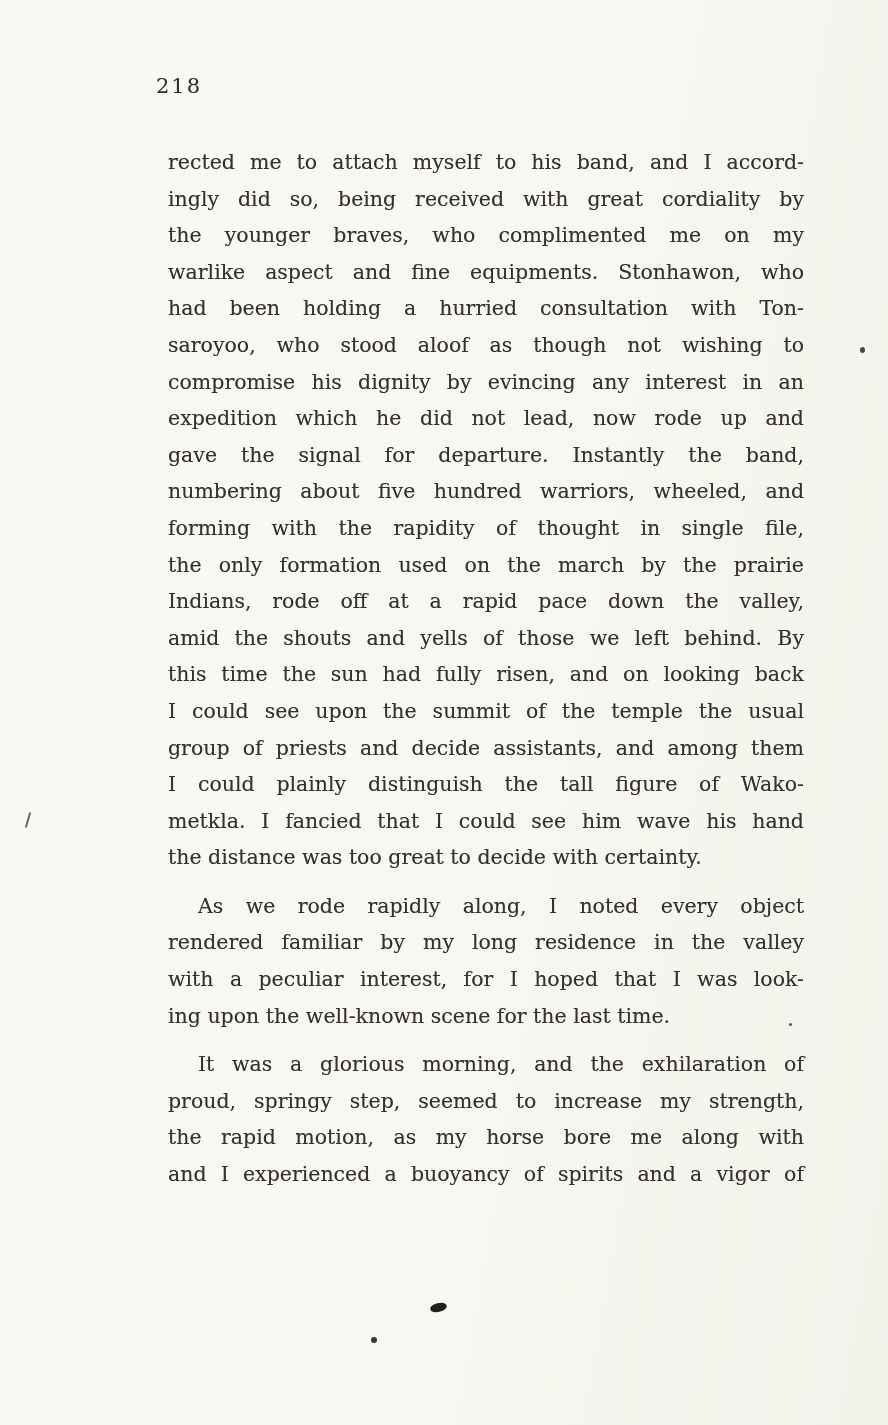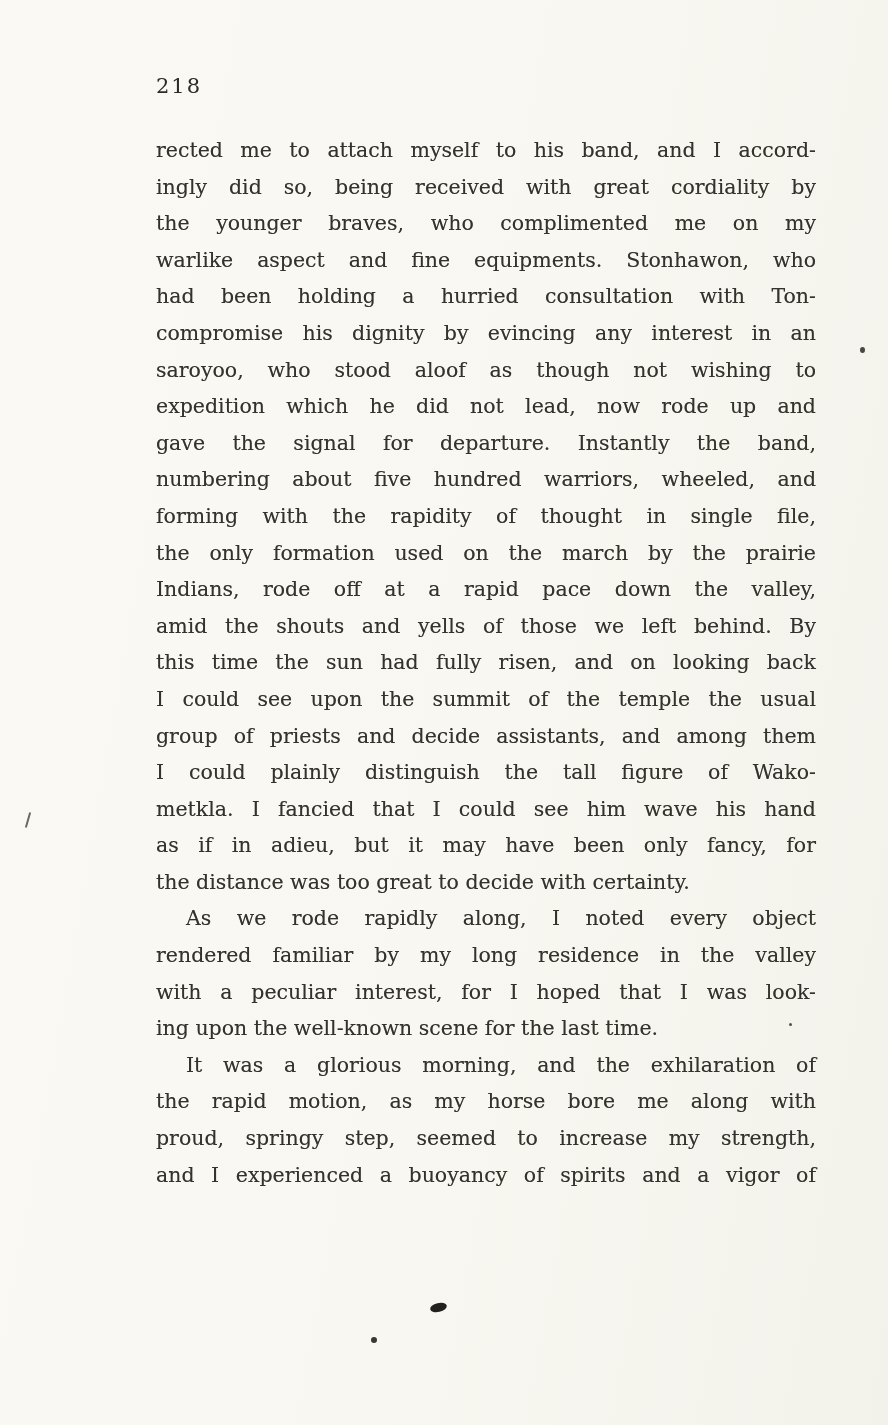"rected me to attach myself" .para { margin: 0 -> 12px }
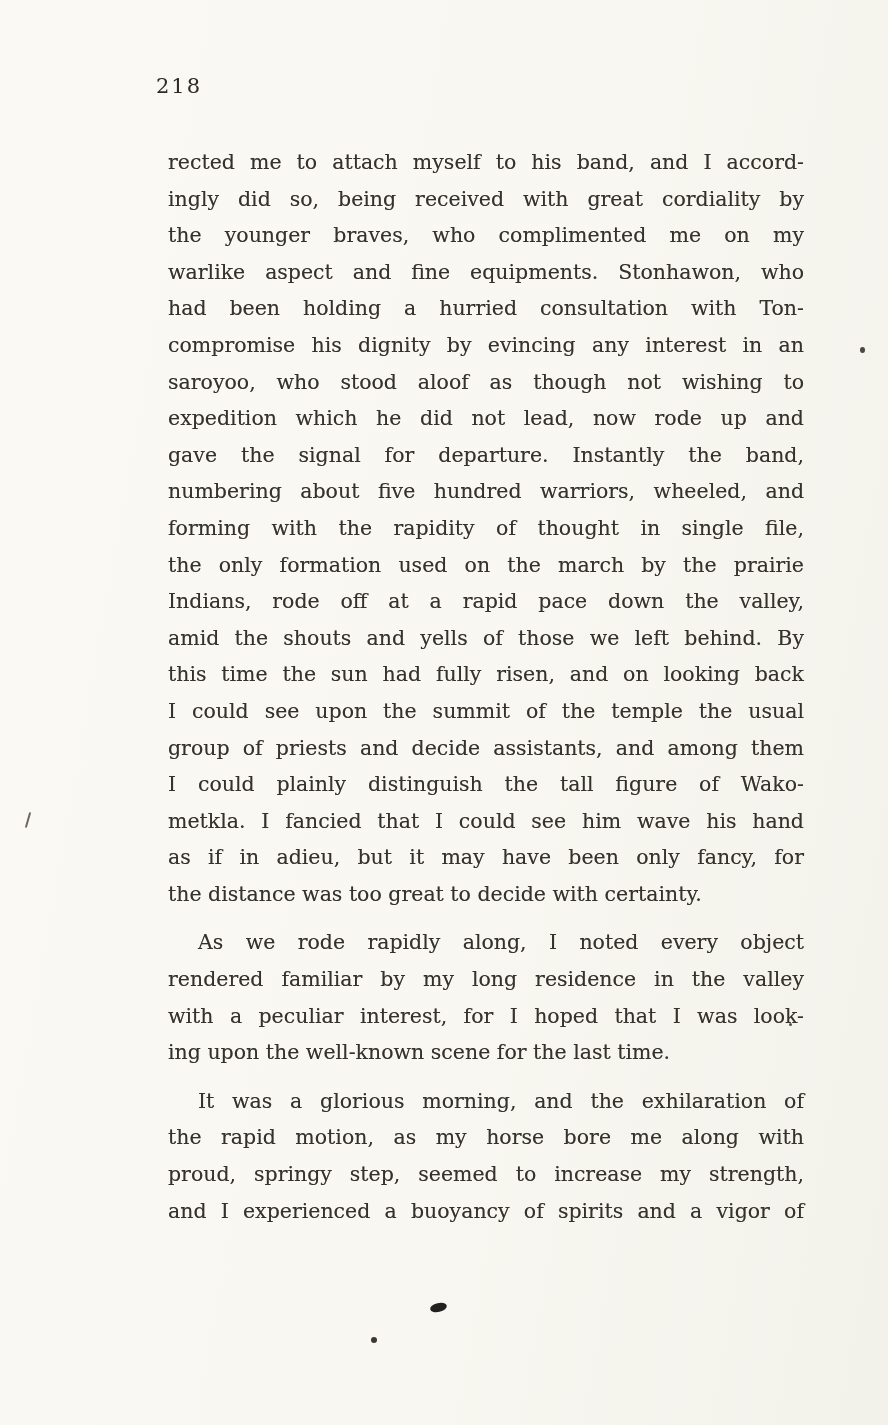"compromise his dignity by evincing" div.line { order: before "saroyoo, who stood aloof as" -> after "saroyoo, who stood aloof as" }
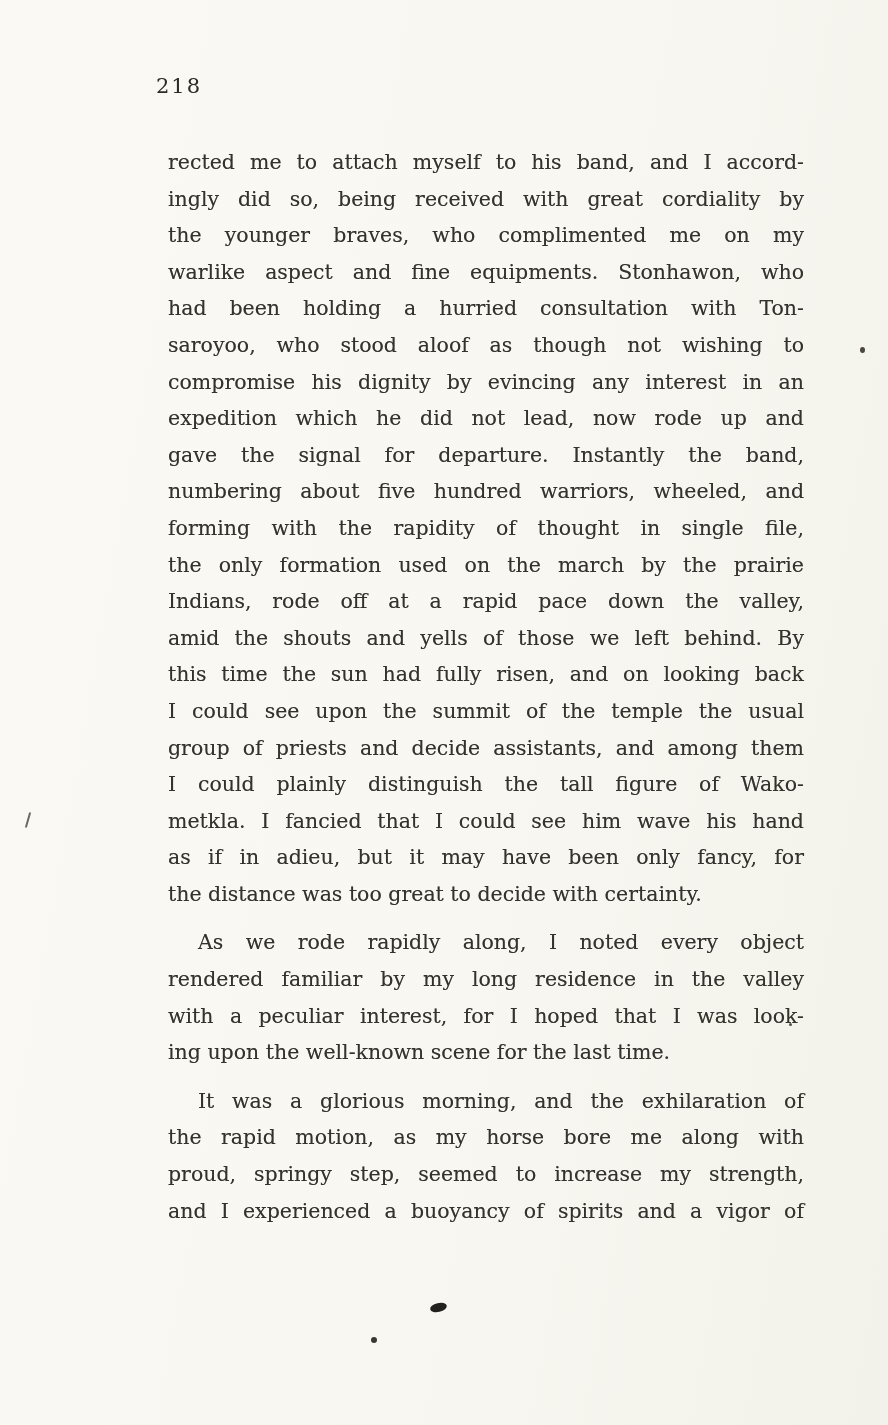"as if in adieu, but" div.line { html: <div>as if in adieu, but it may have been only fancy, for</div> -> none }
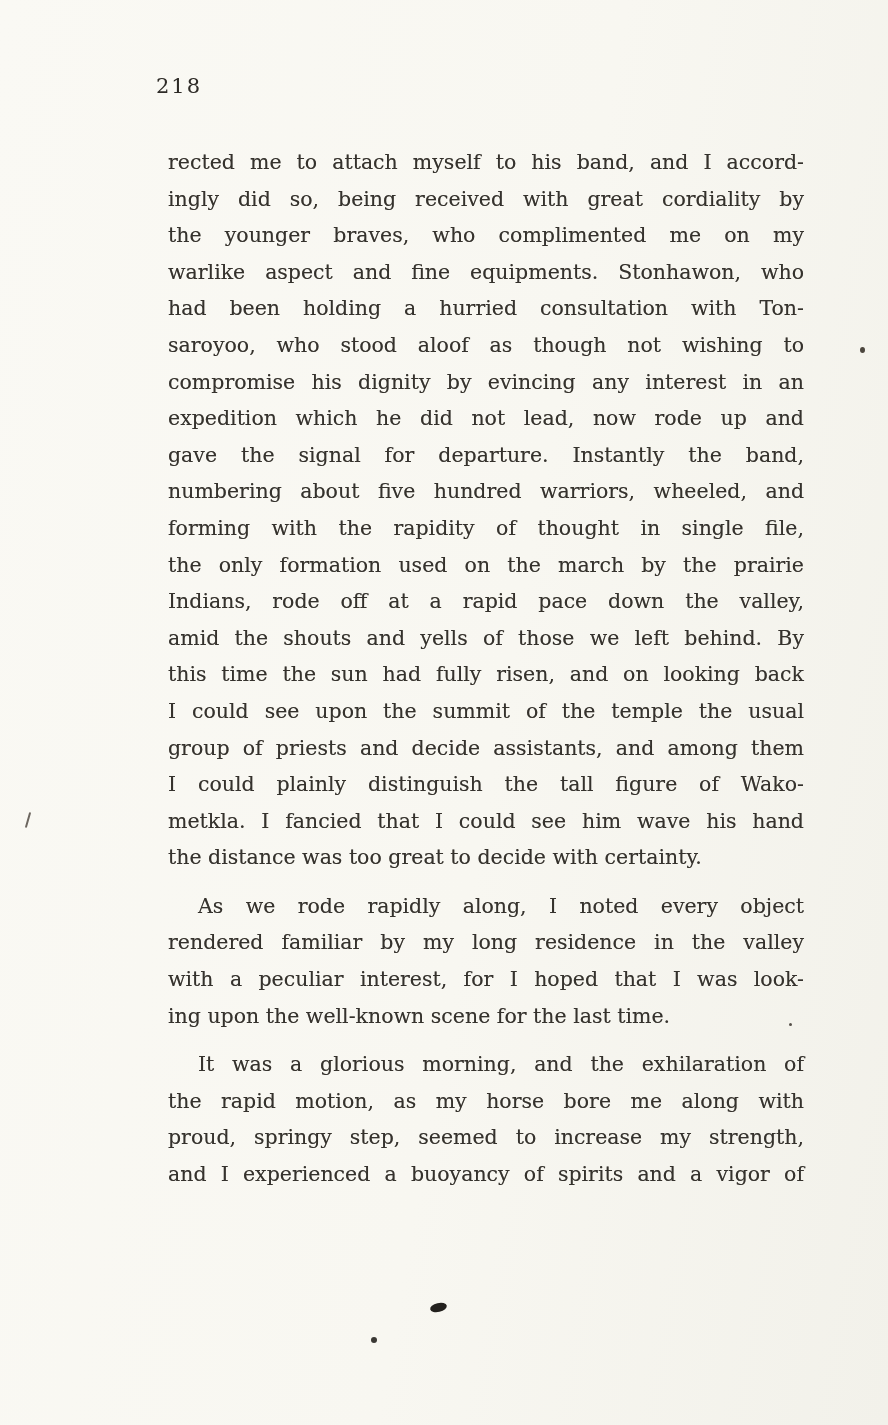"the rapid motion, as my" div.line { order: before "proud, springy step, seemed to" -> after "proud, springy step, seemed to" }
